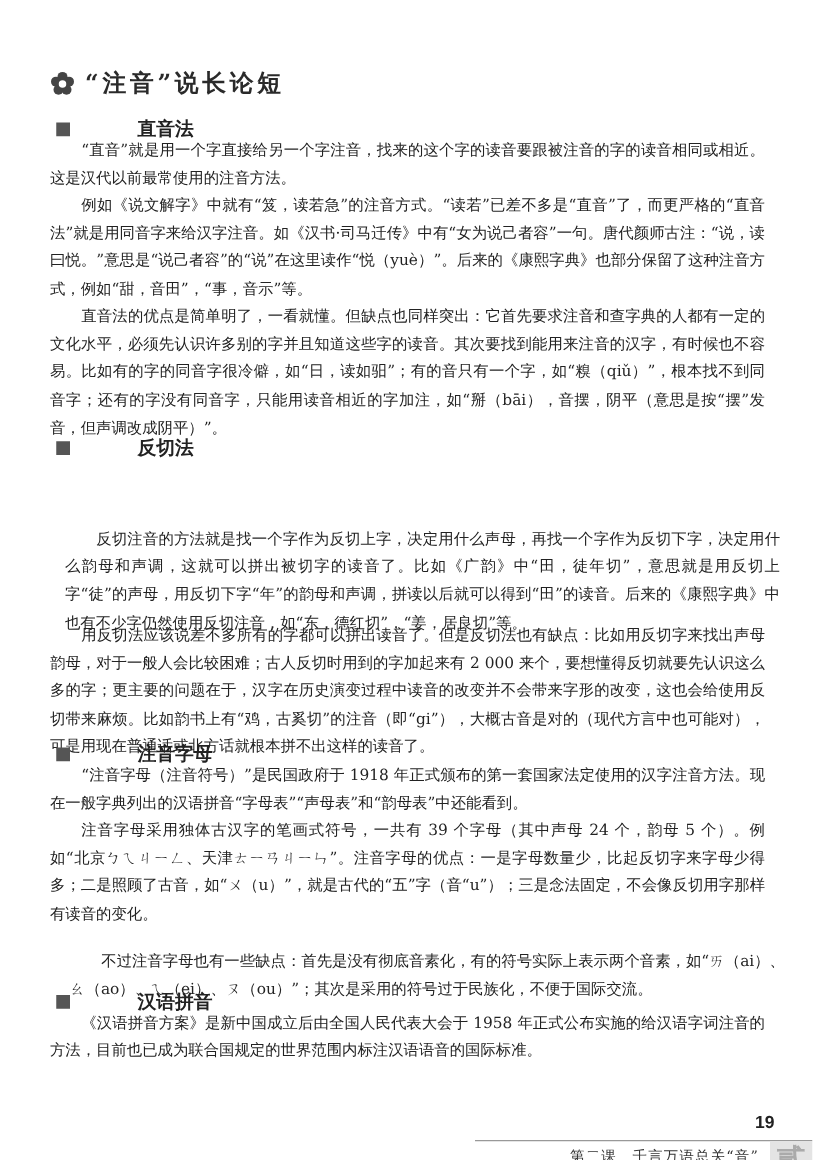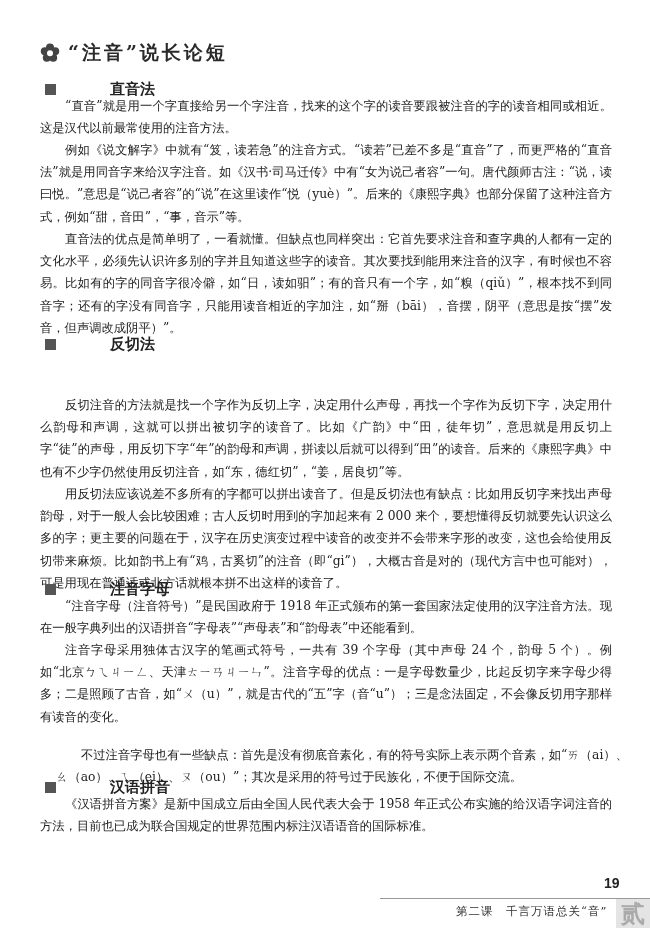"“注音”说长论短" .page { top: 0 -> 14px }
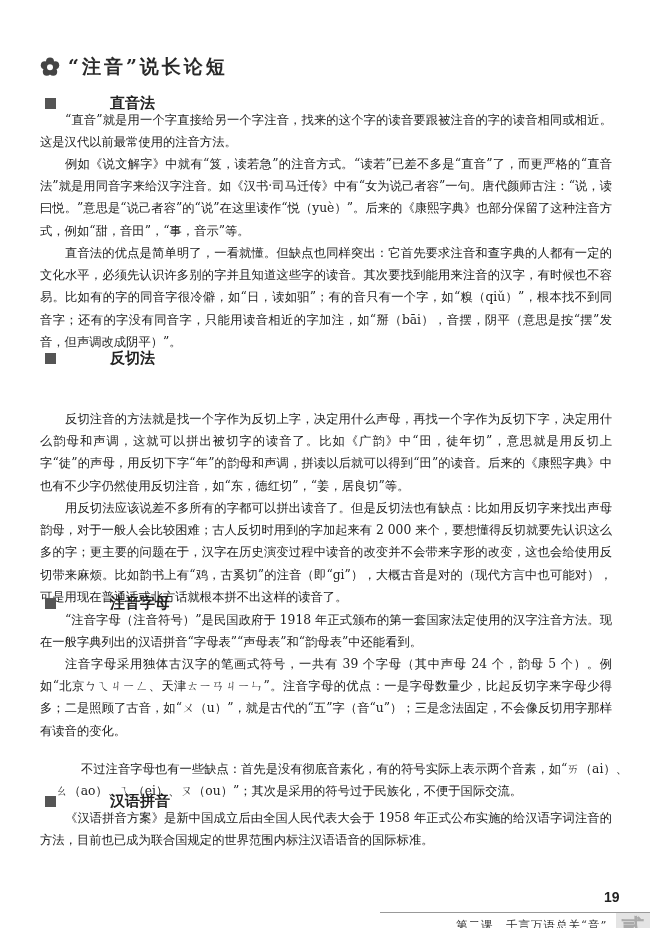"反切注音的方法就是找一个字作为反切上字，决定用什么声母，再找一个字作为反切下字，" p.para { margin: 0 -> 12px }
